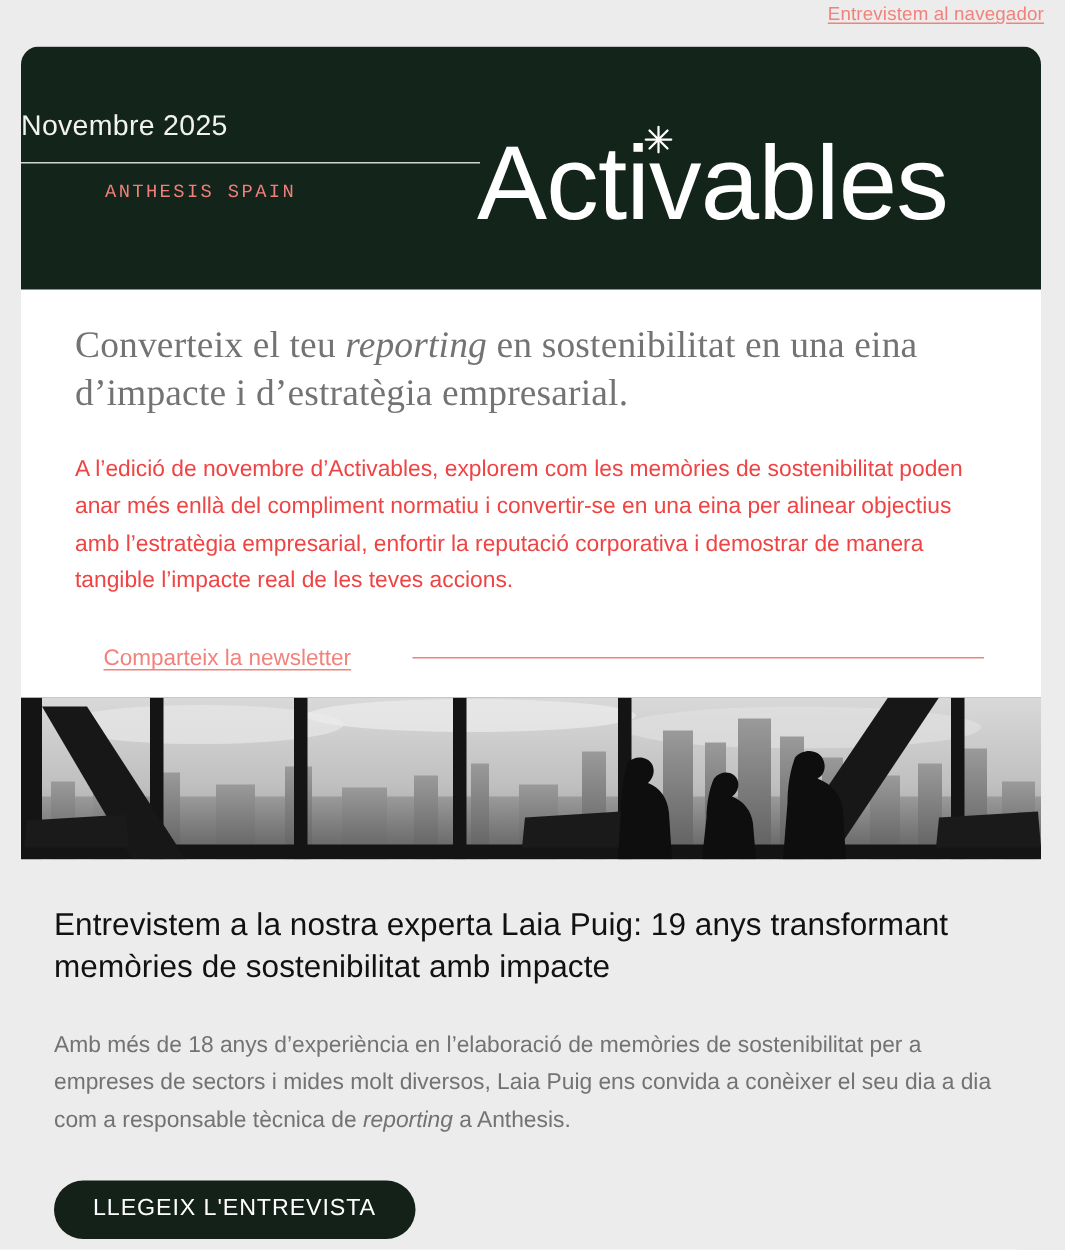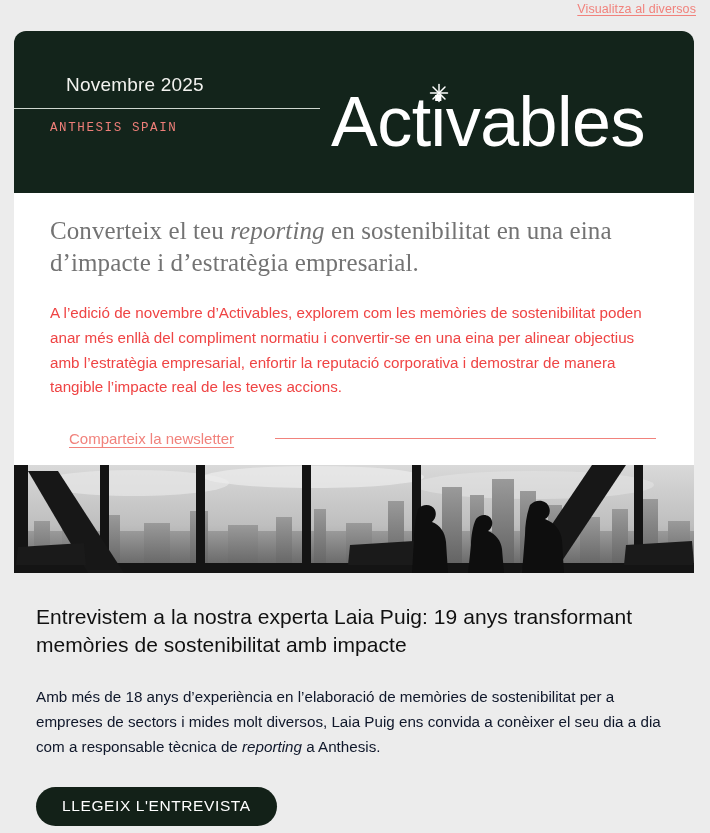"Visualitza al diversos" a.preheader-link { text: Visualitza al diversos -> Entrevistem al navegador }
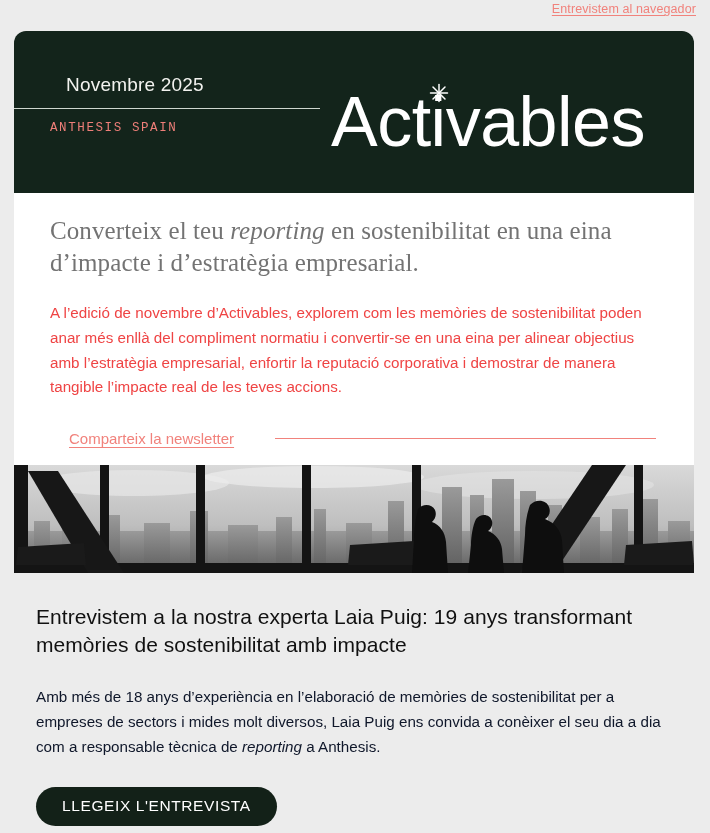"Novembre 2025" .mast-date { padding-left: 52px -> none }
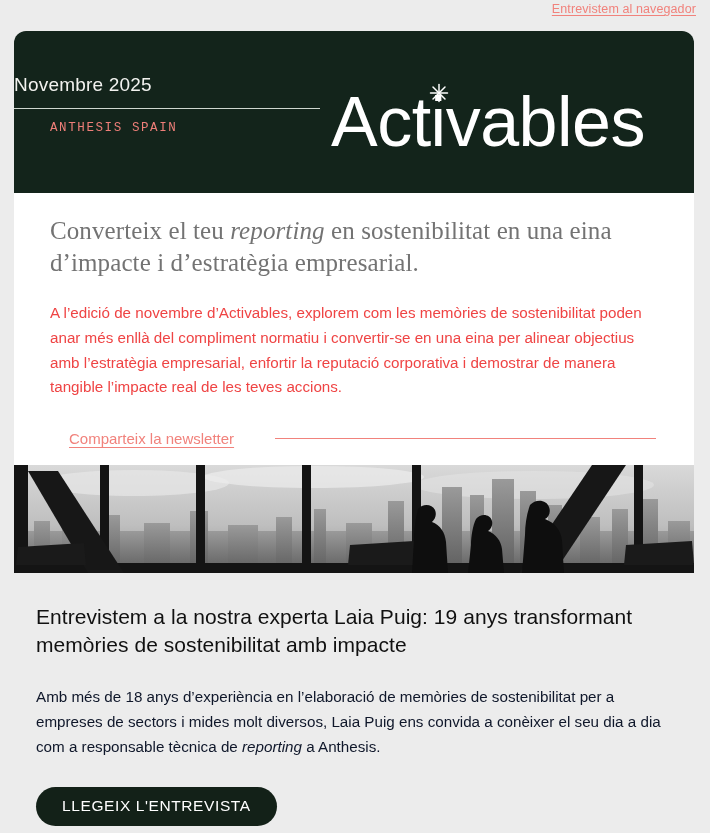"ANTHESIS SPAIN" .mast-sub { padding-left: 36px -> 56px }
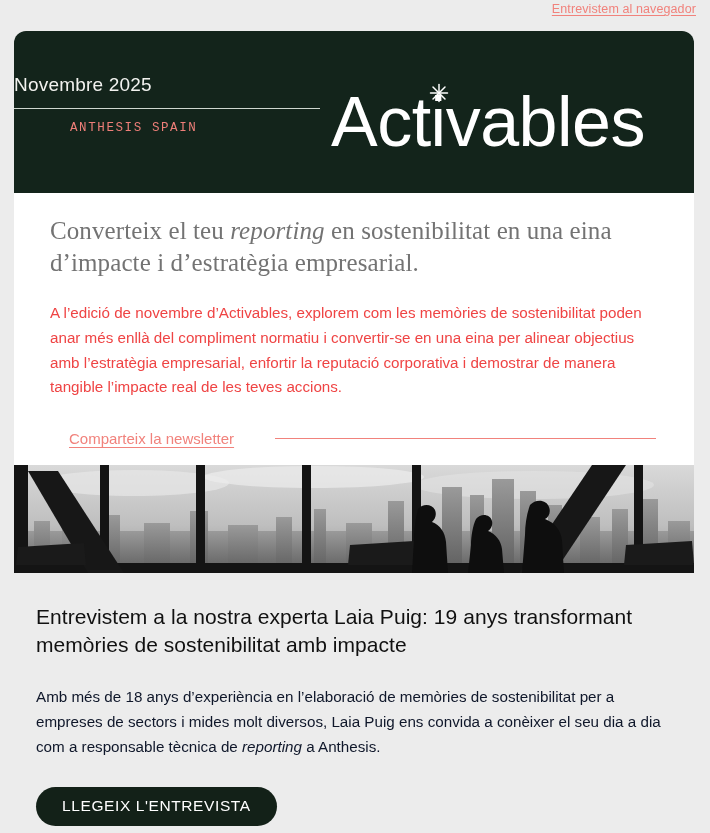"Activables" .logo-wordmark { text-align: center -> left }
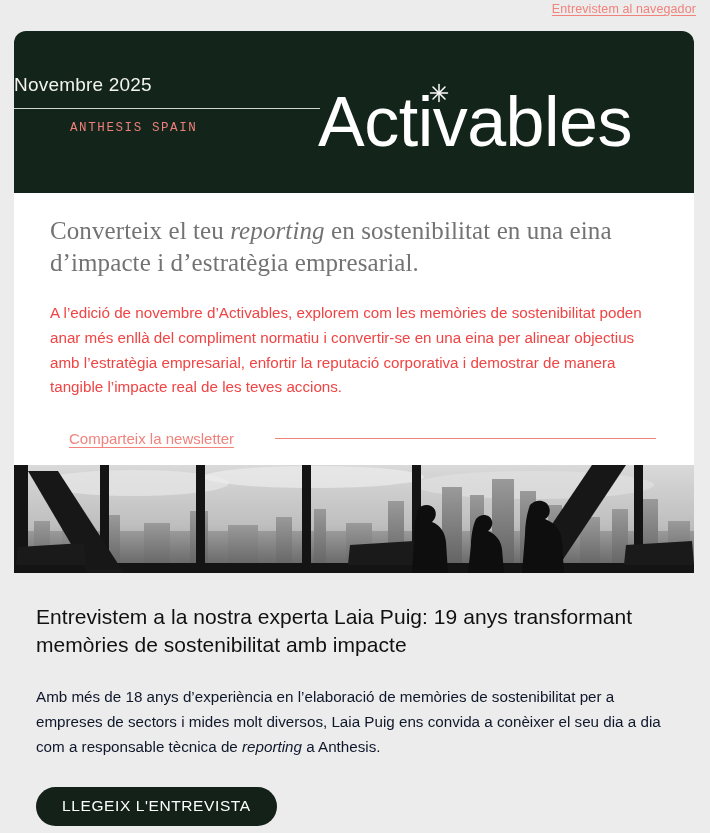"Amb més de 18 anys" .lower-copy { color: #0f172a -> #737373 }
